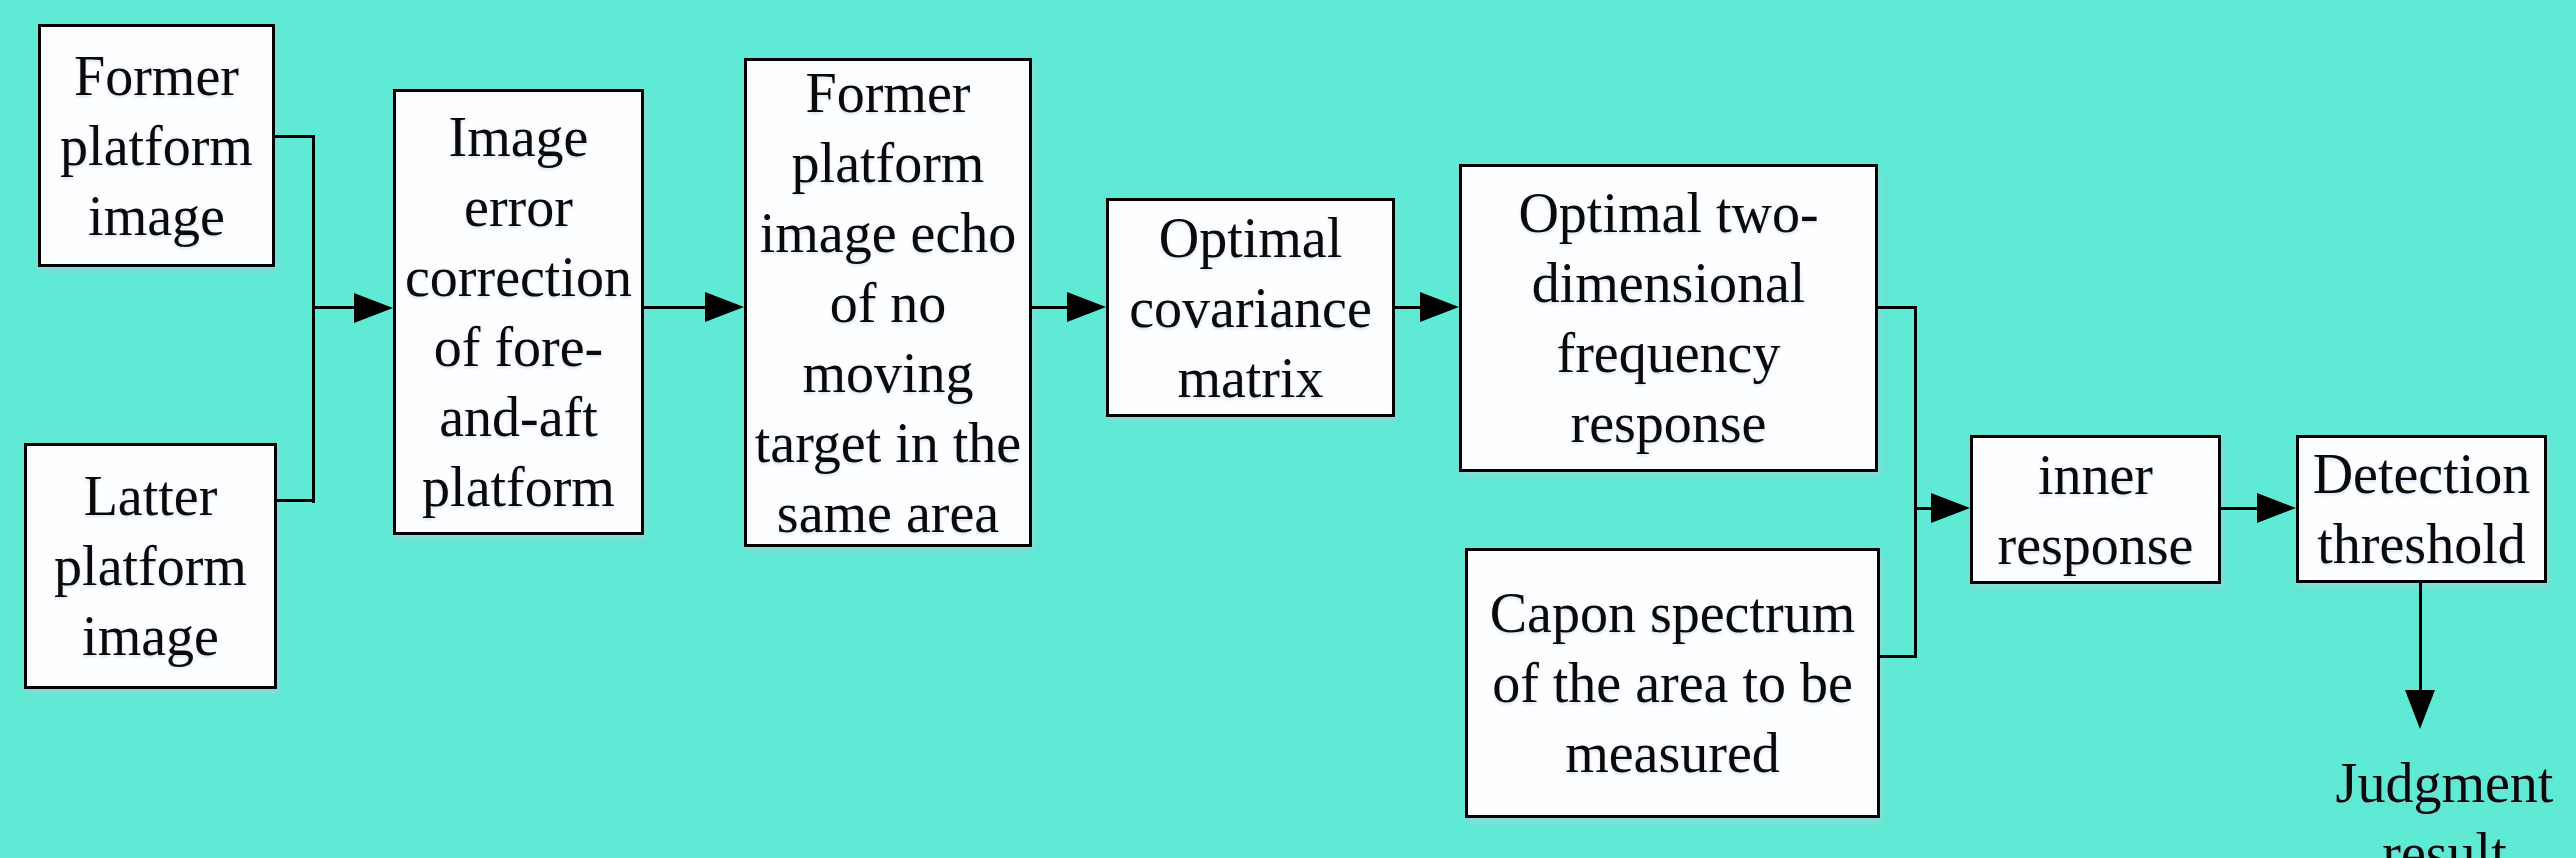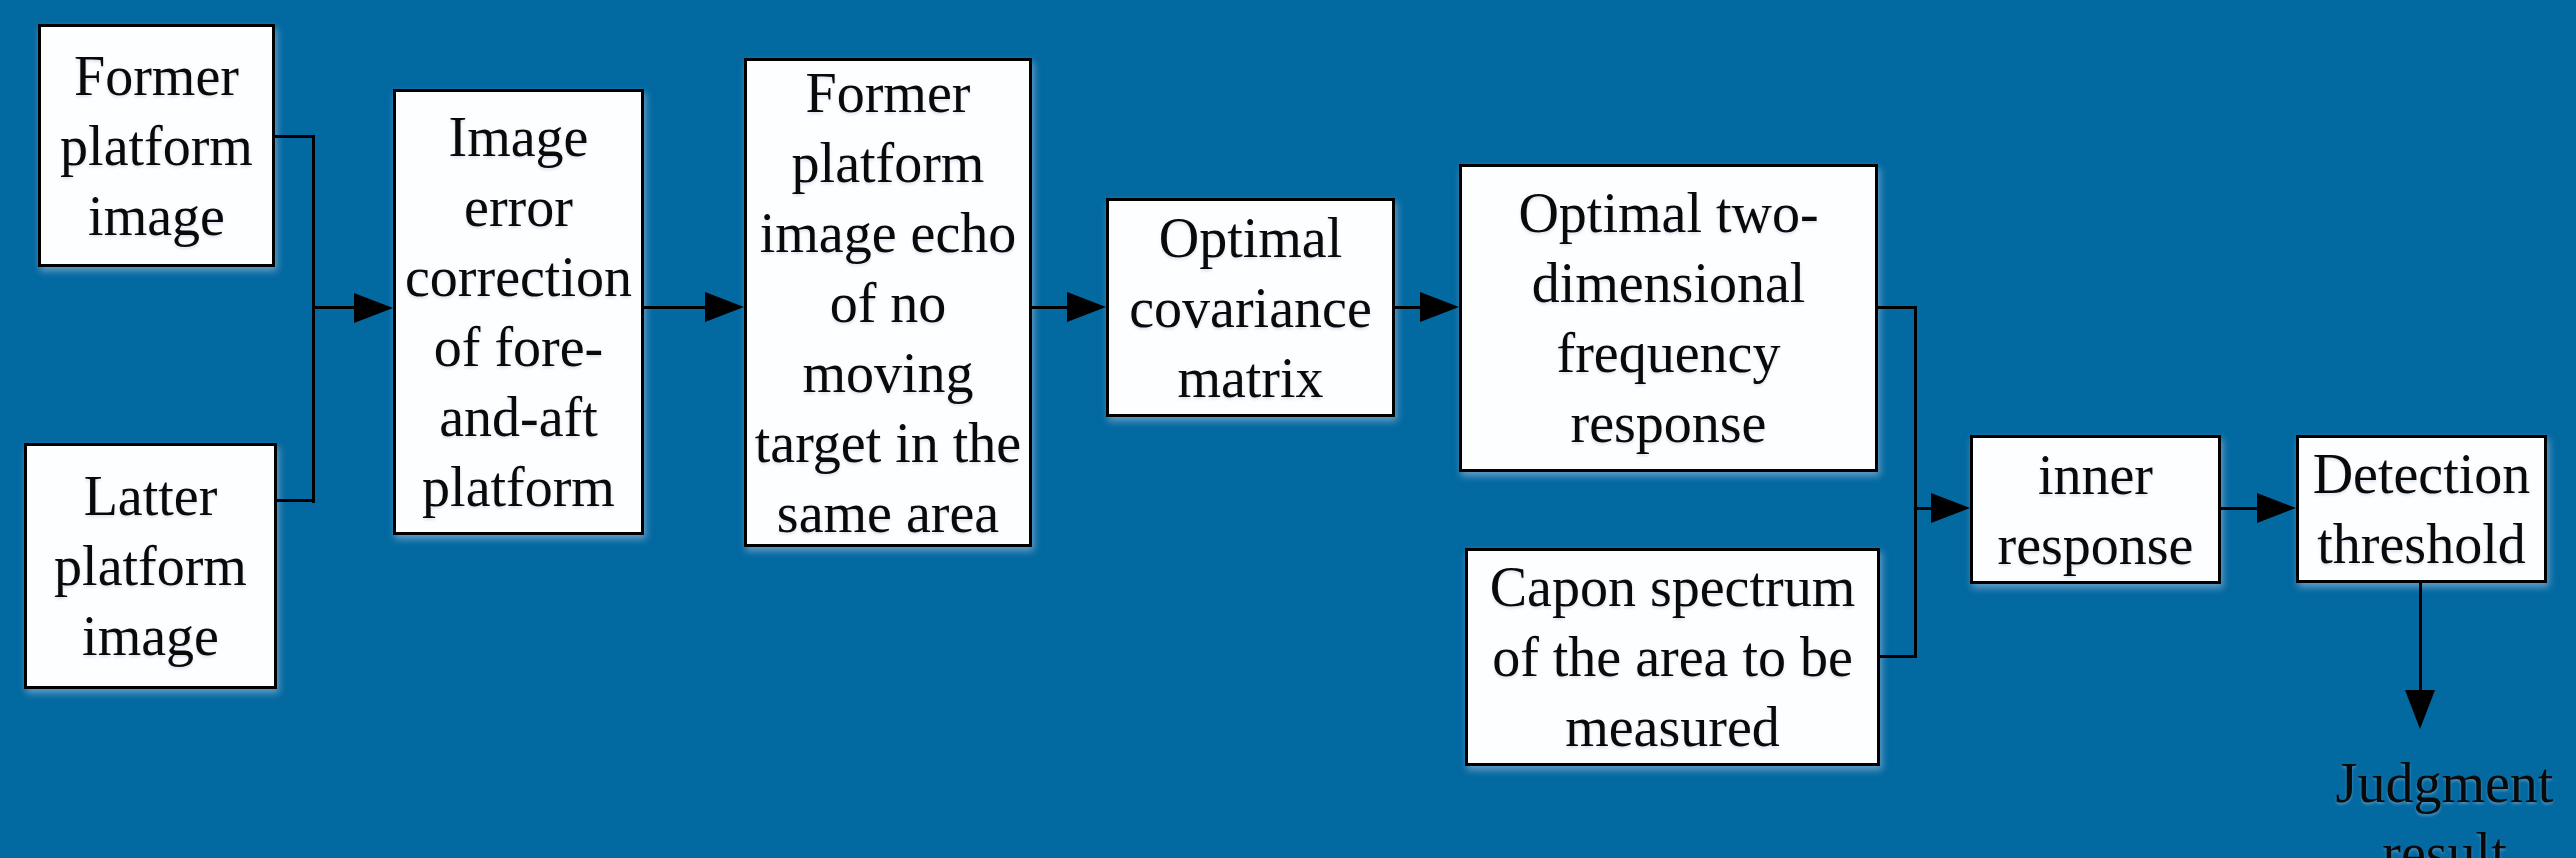"Former" .canvas { background: #0369a1 -> #5eead4 }
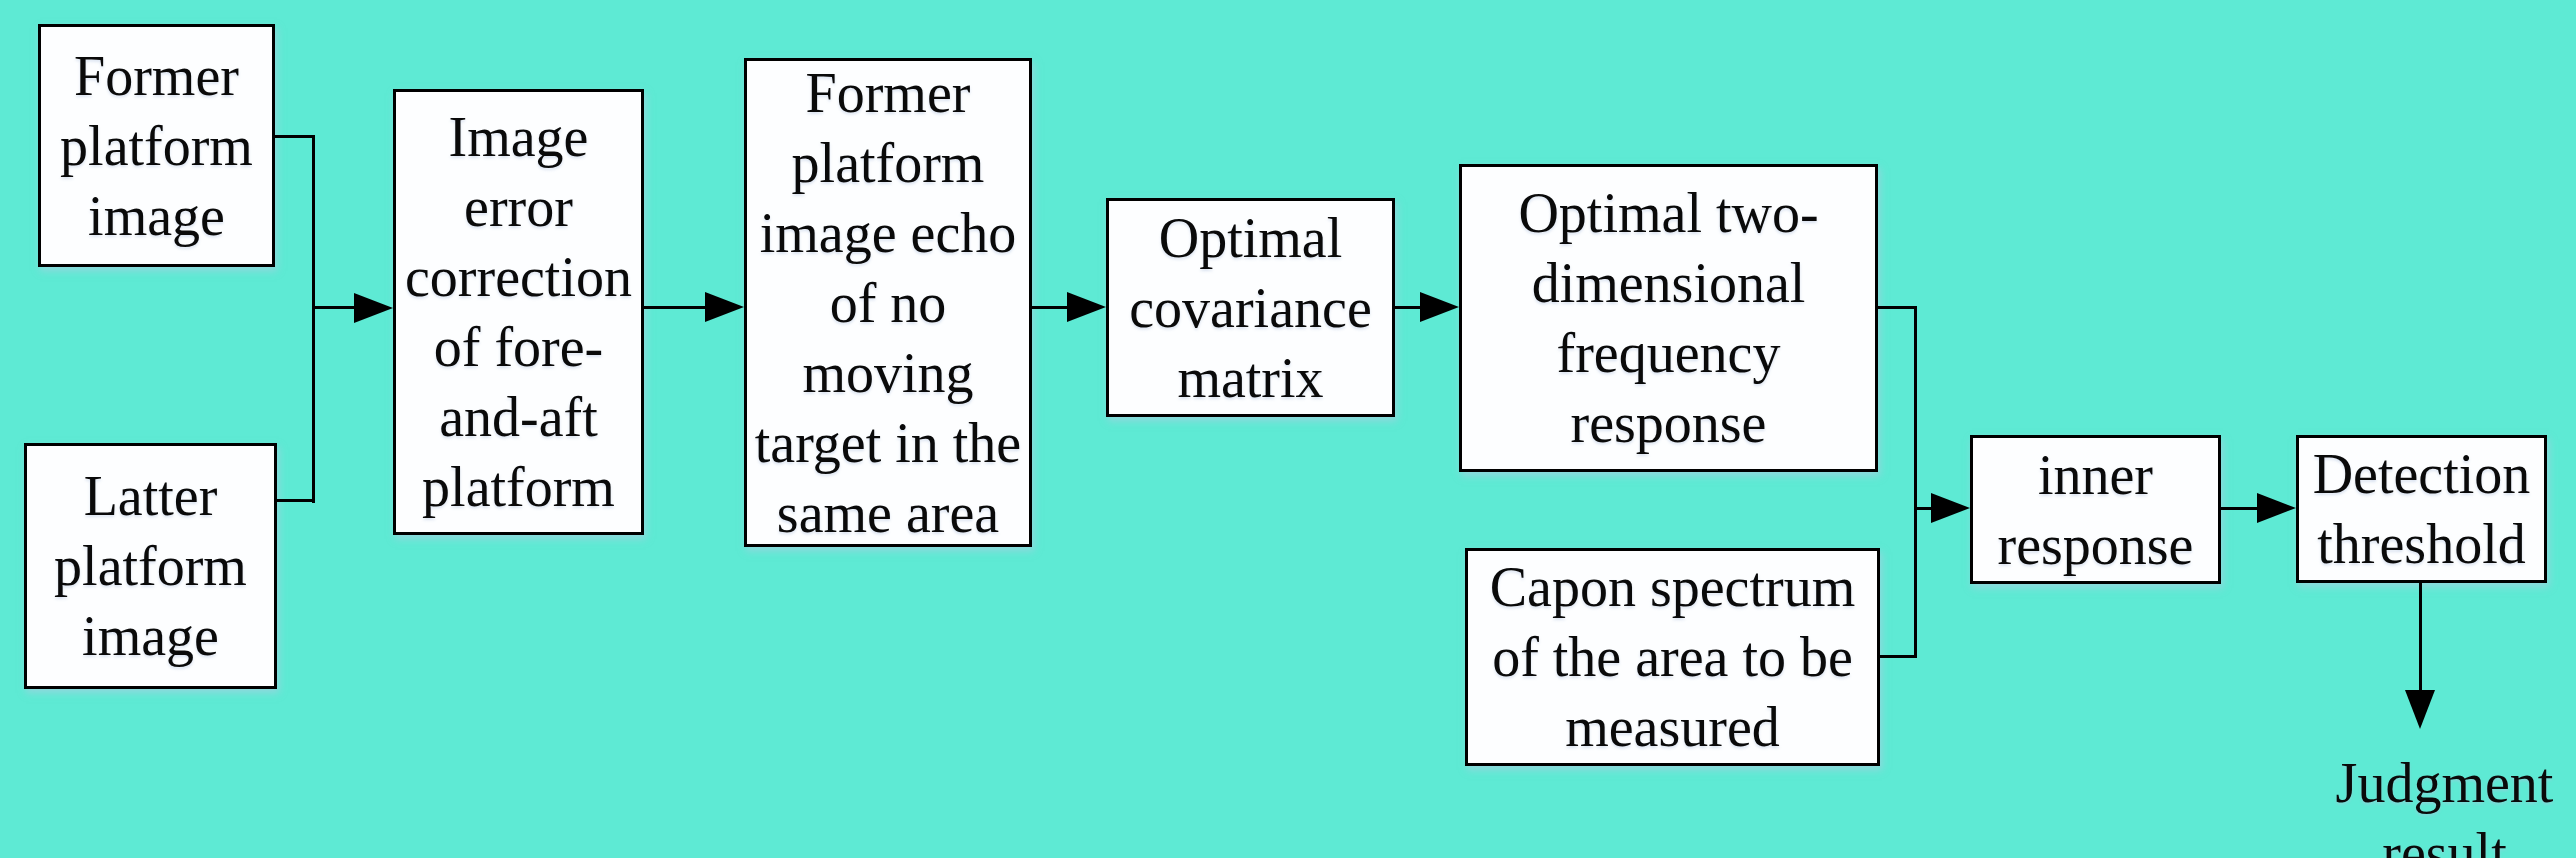"Capon spectrum" #n-capon { height: 218px -> 270px }
